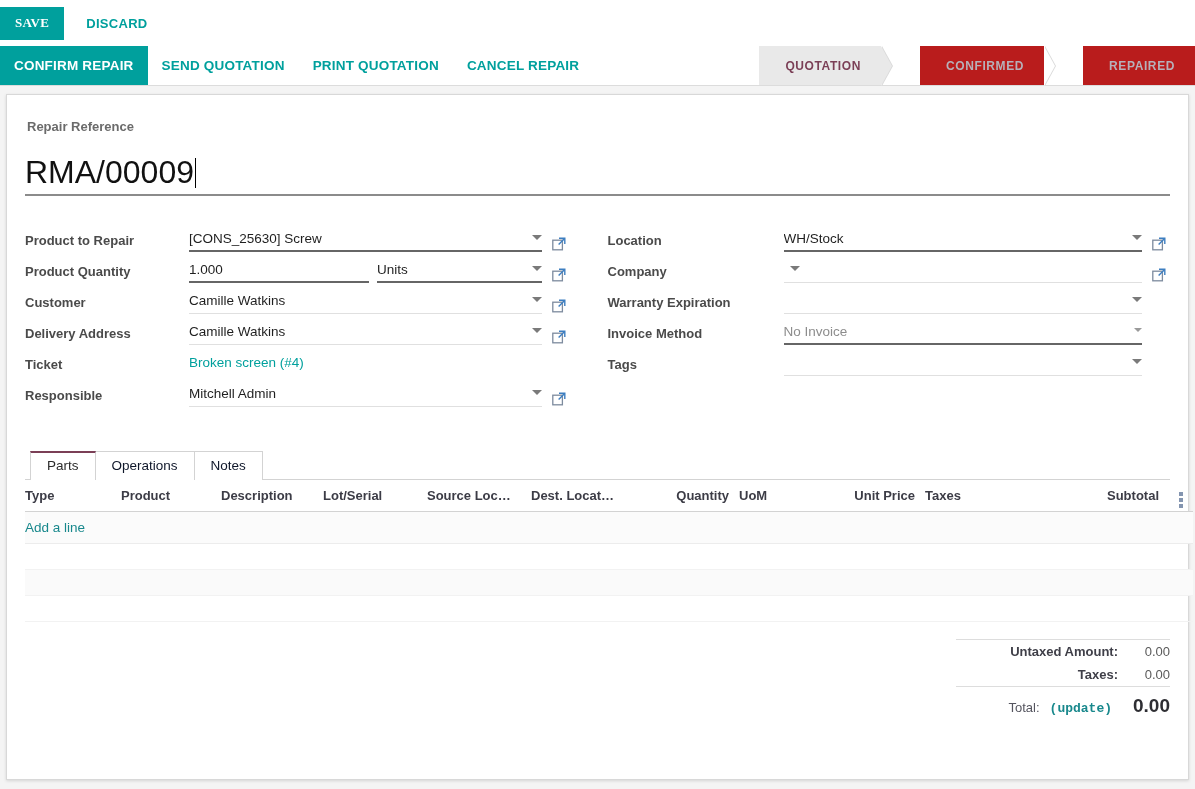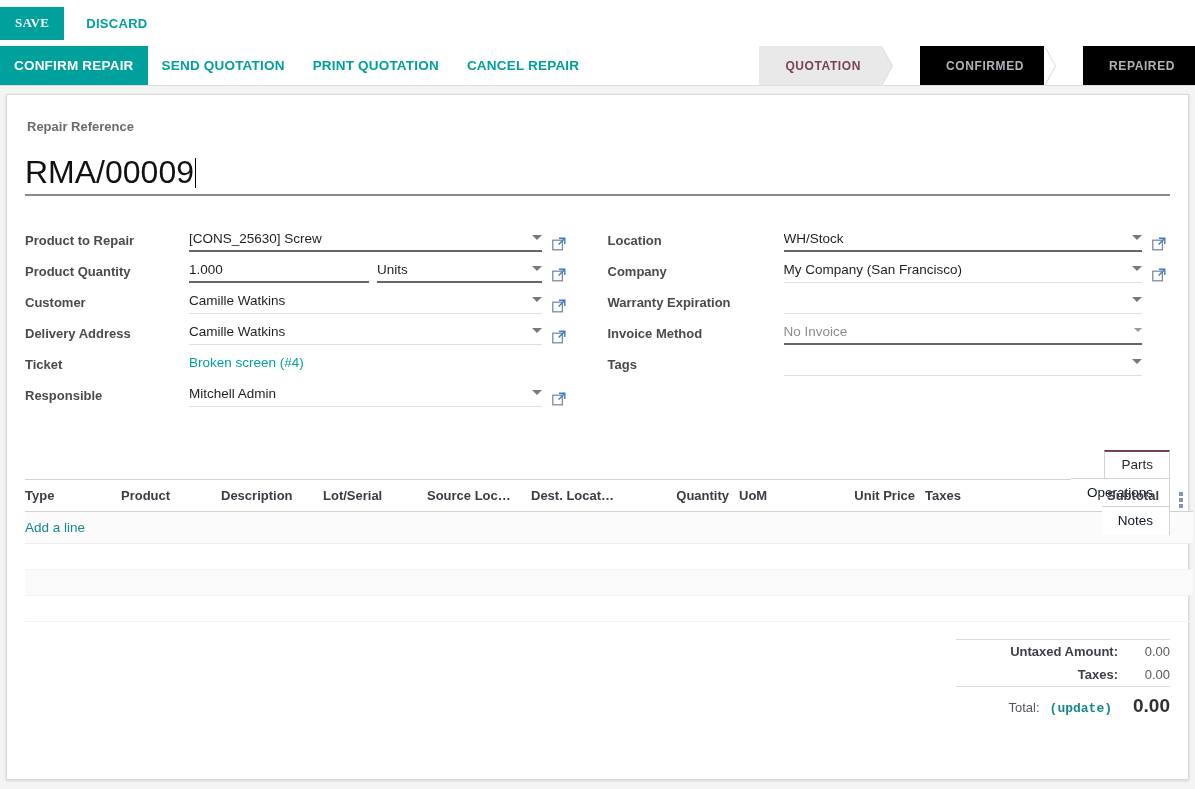"CONFIRMED" .stage { background: #000000 -> #b91c1c }
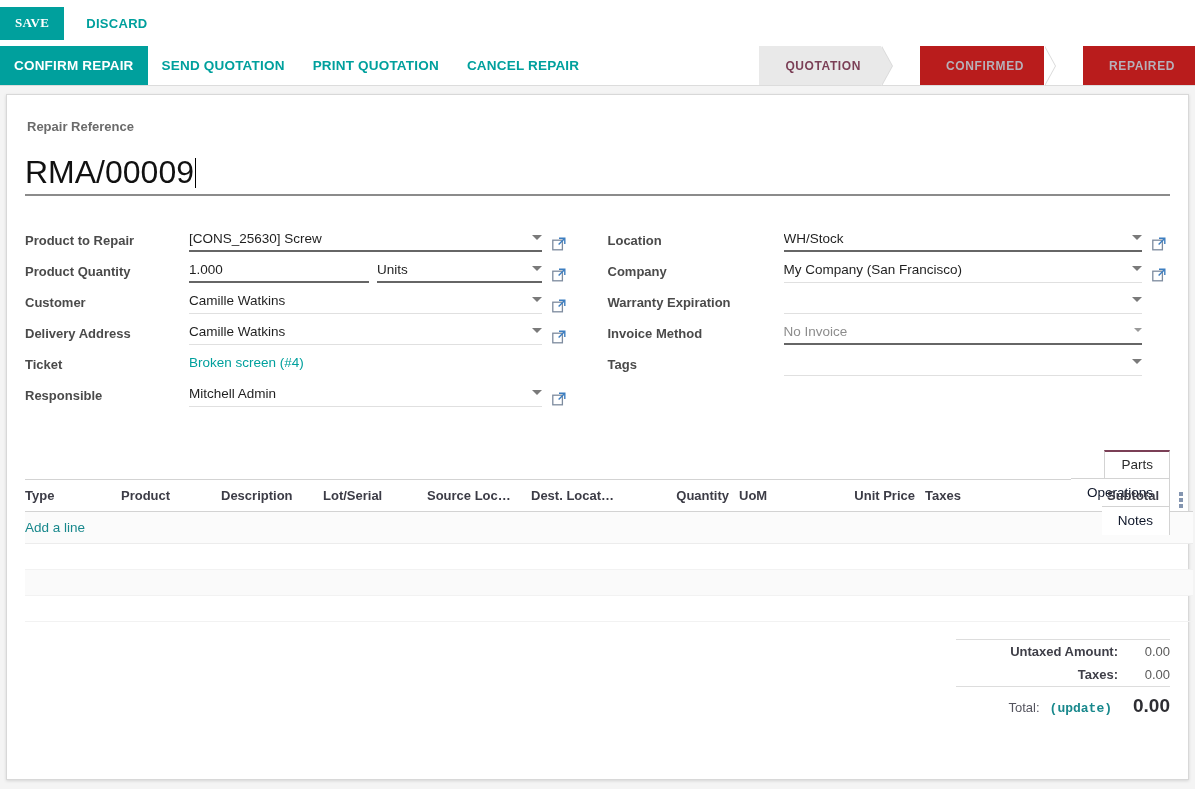"My Company (San Francisco)" span.fval { html: <span>My Company (San Francisco)</span> -> none }
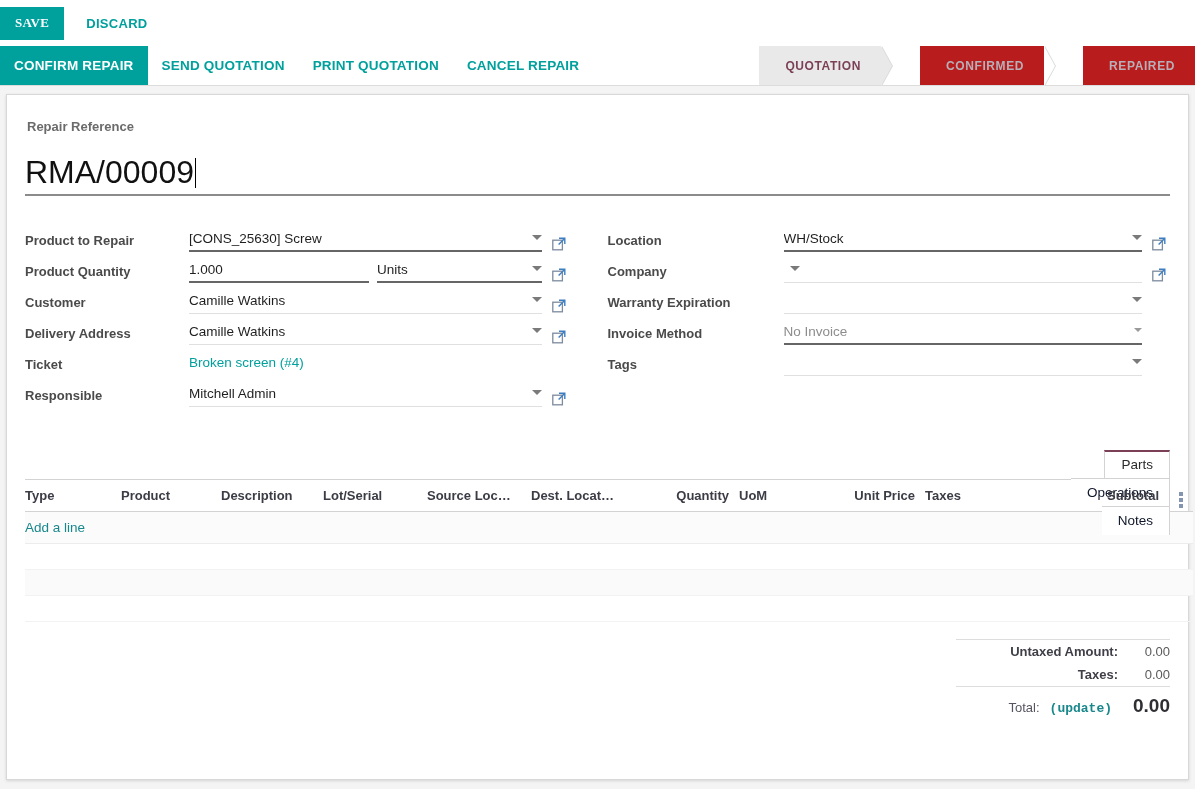"Parts" .tabs { flex-direction: column -> none }
